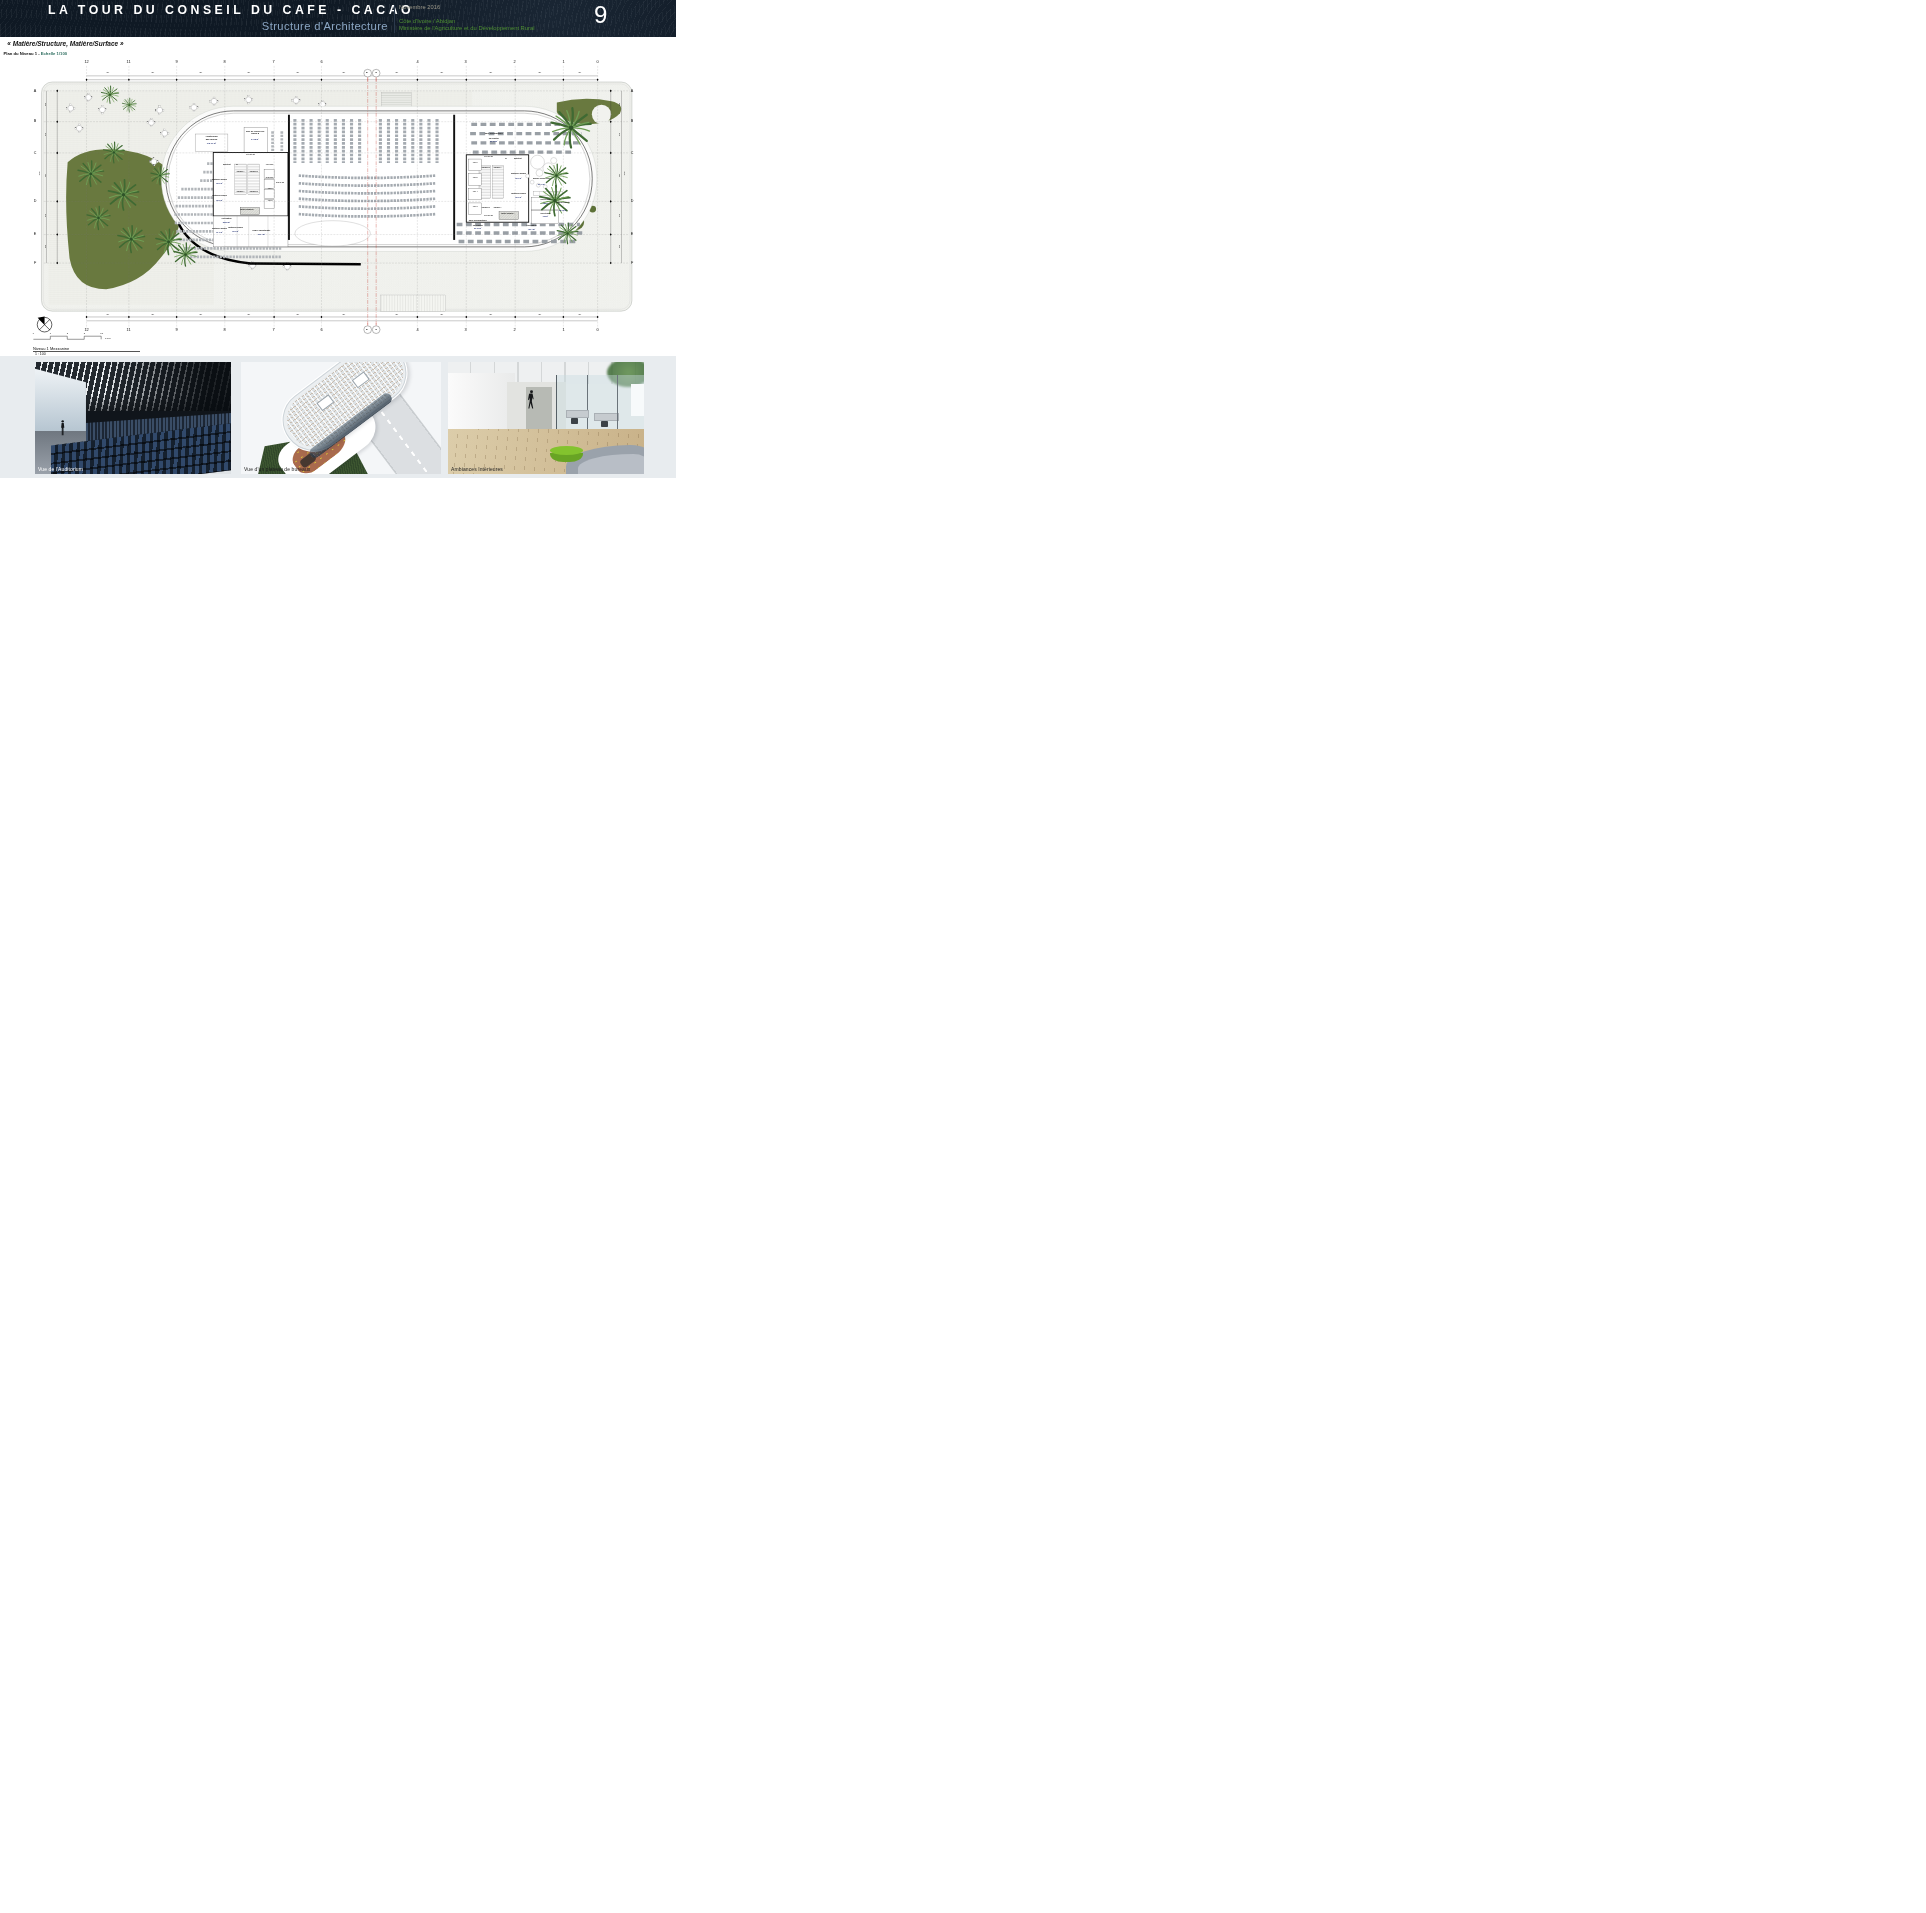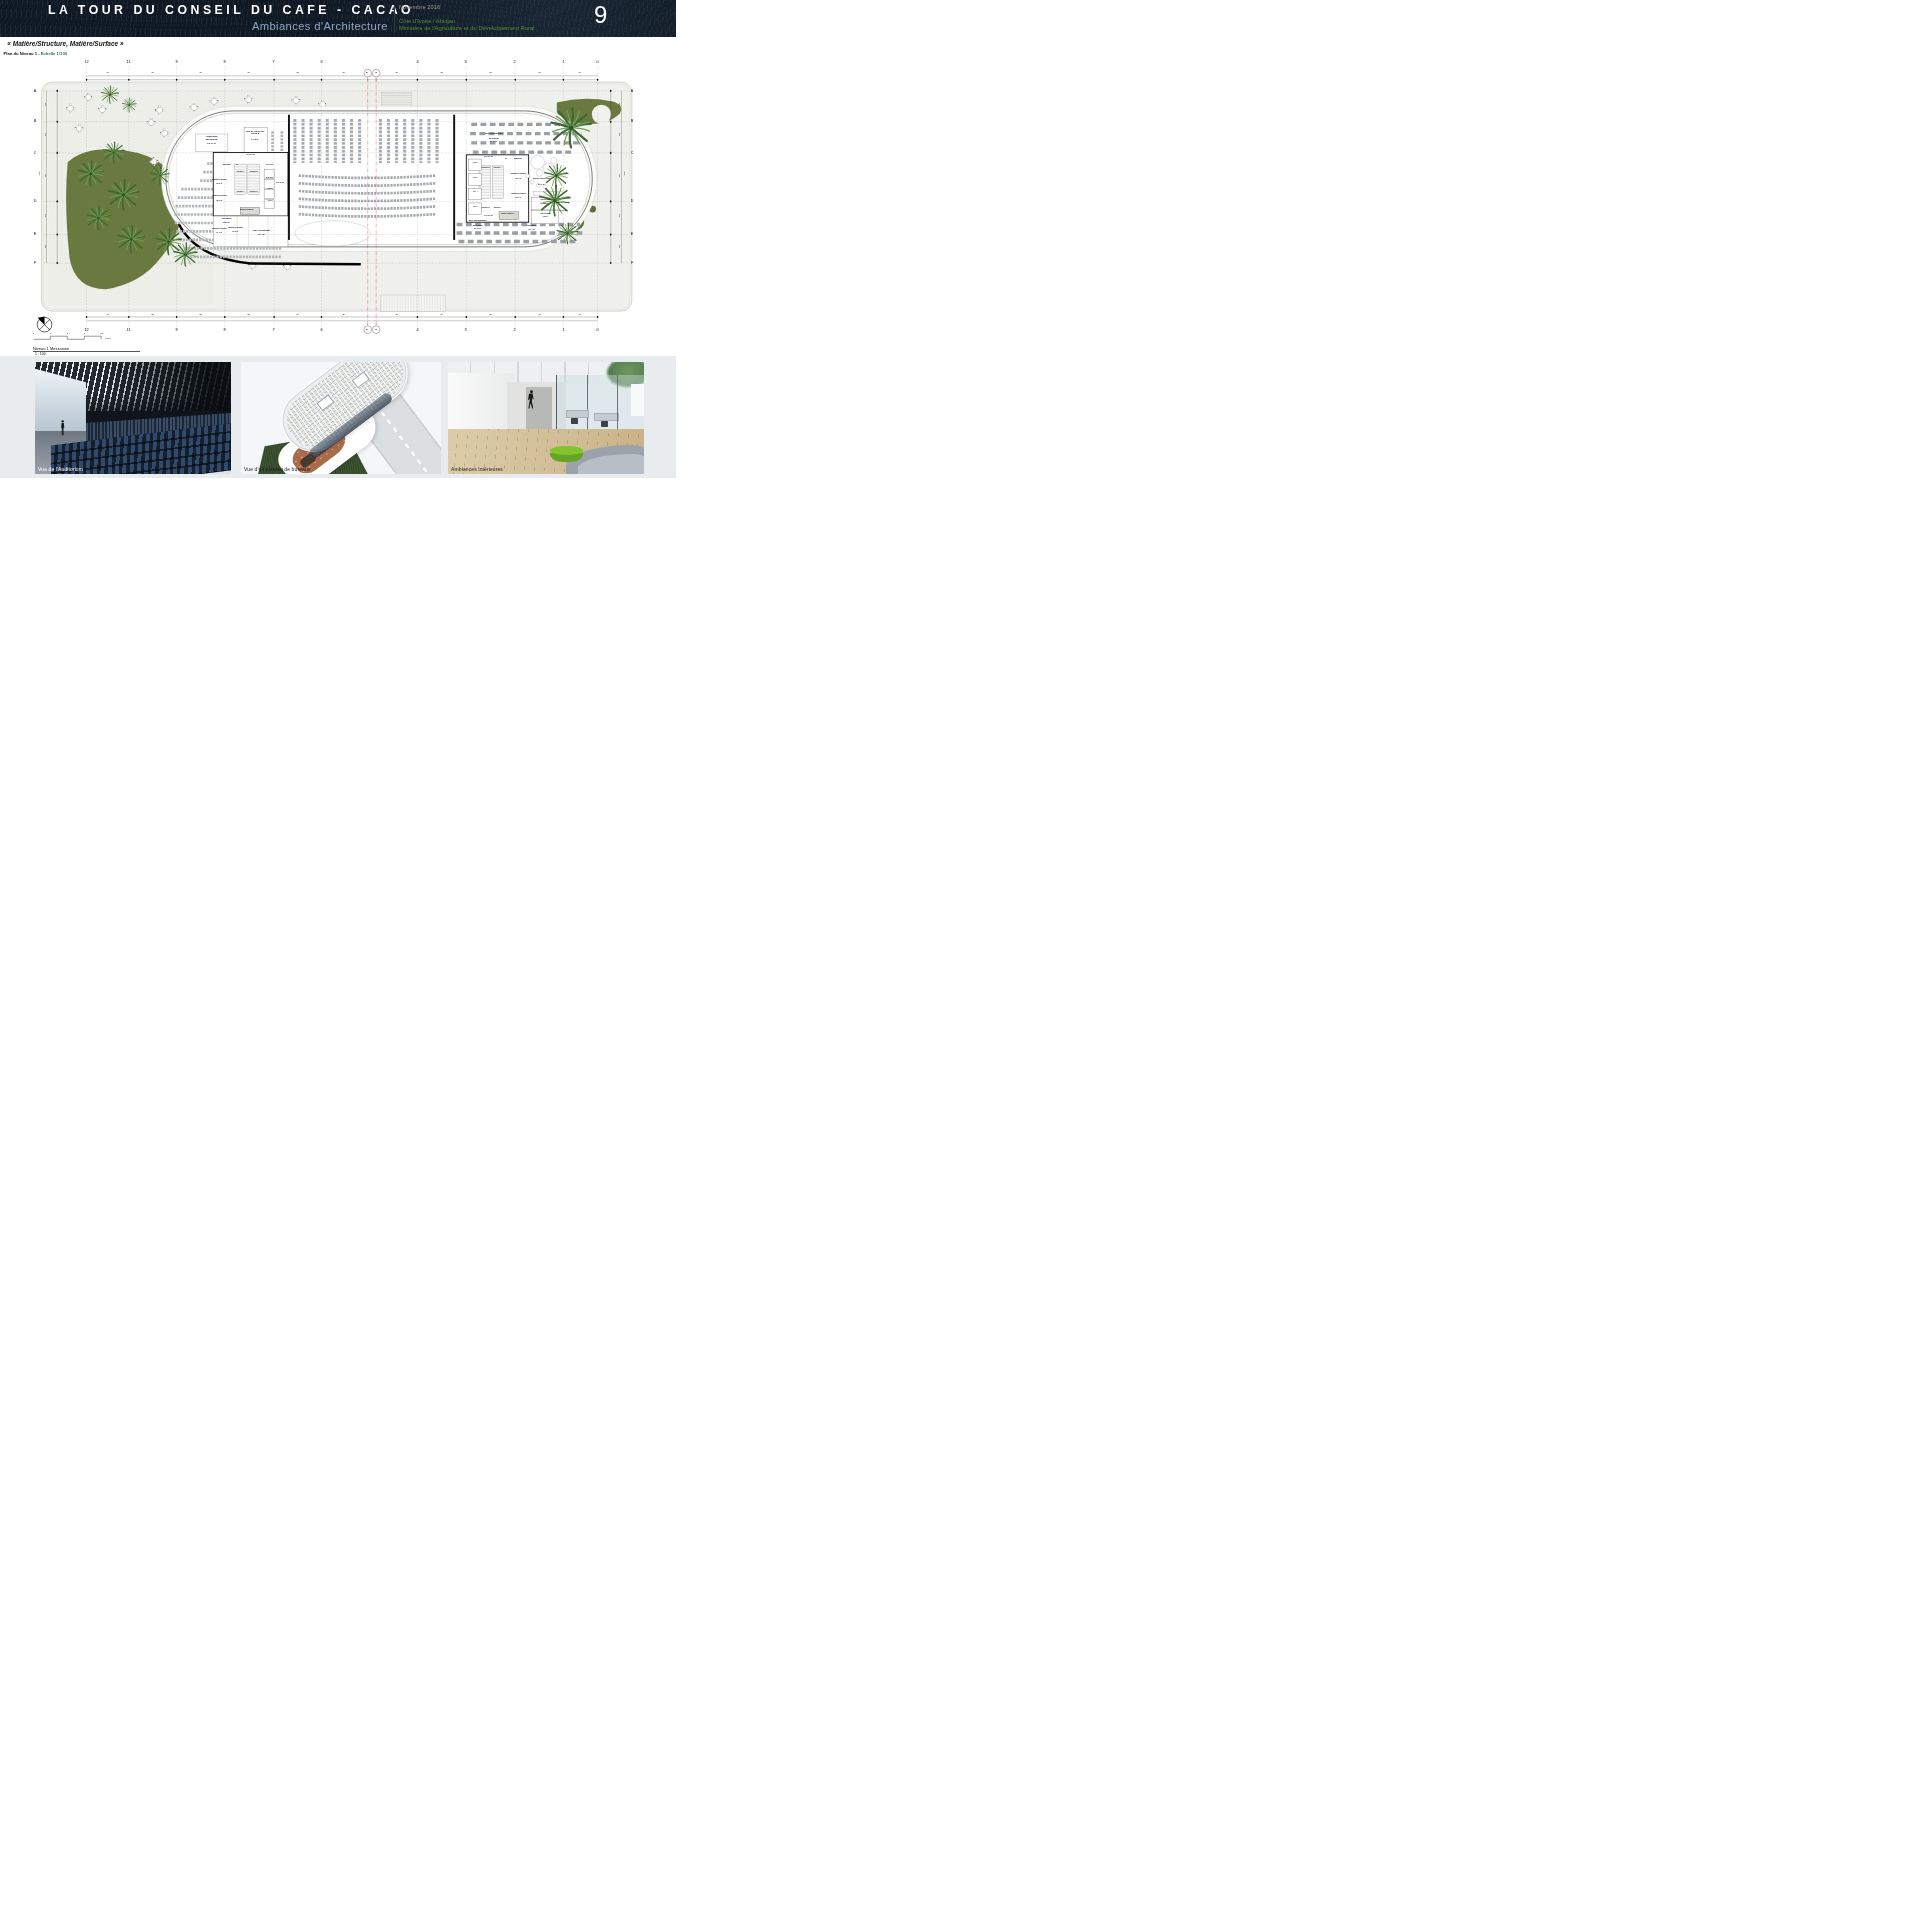"Ambiances d'Architecture" div.hdr-sub { text: Ambiances -> Structure }
